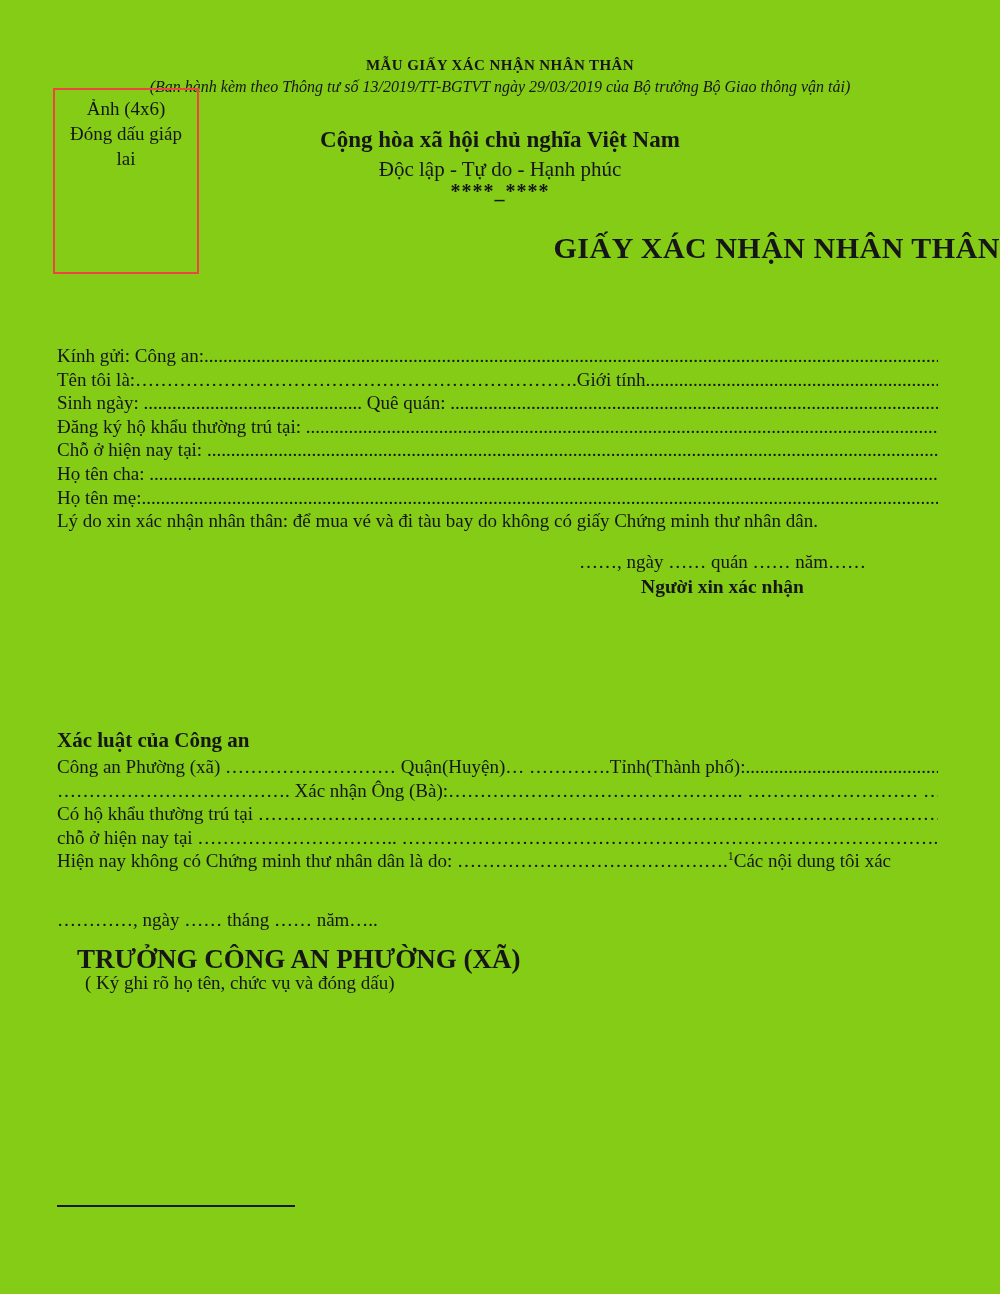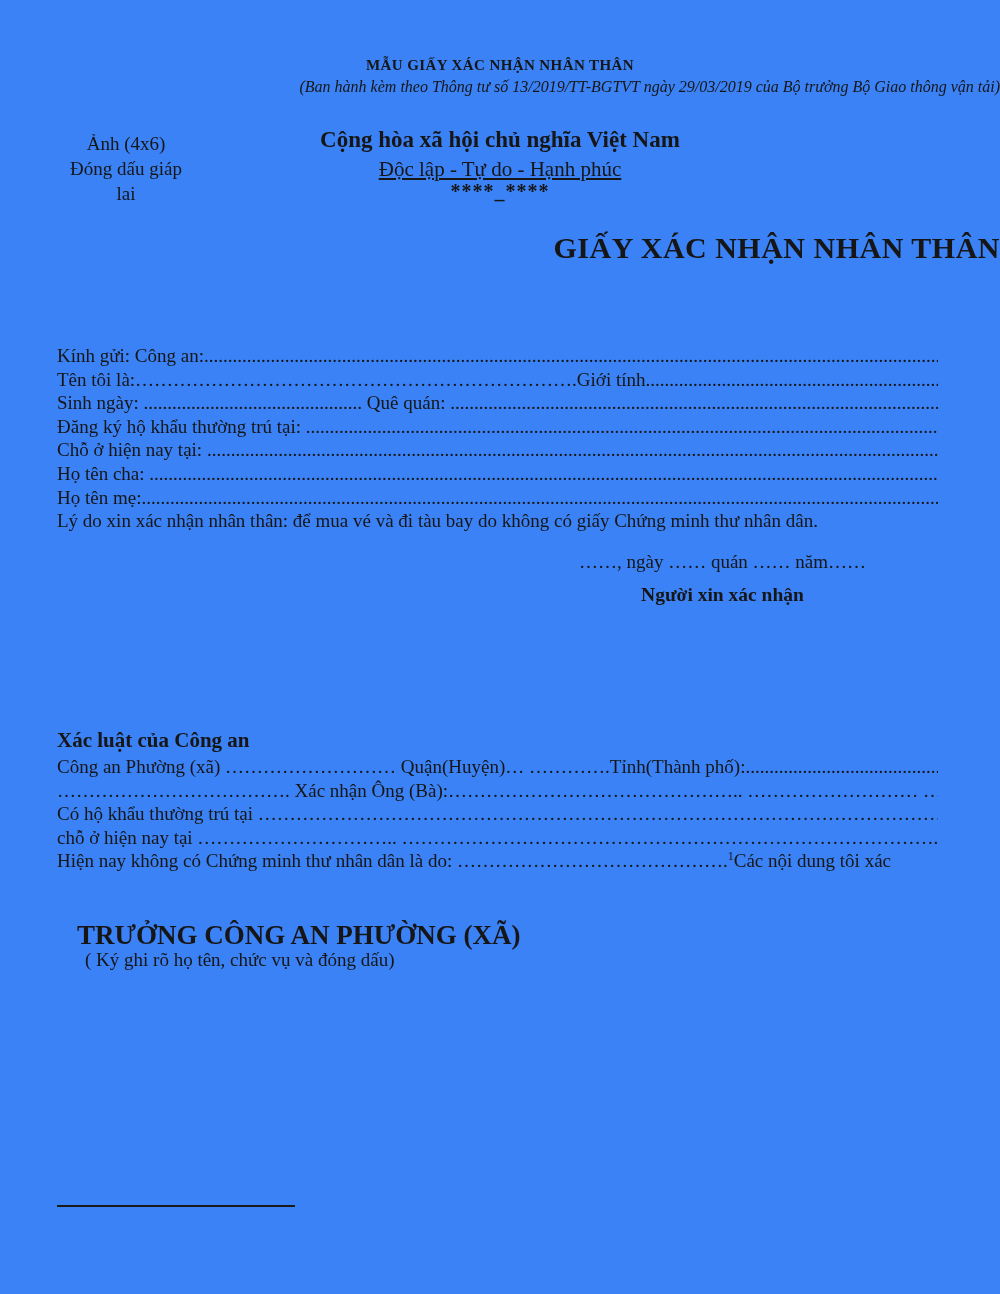"MẪU GIẤY XÁC NHẬN NHÂN" .page { background: #3b82f6 -> #84cc16 }
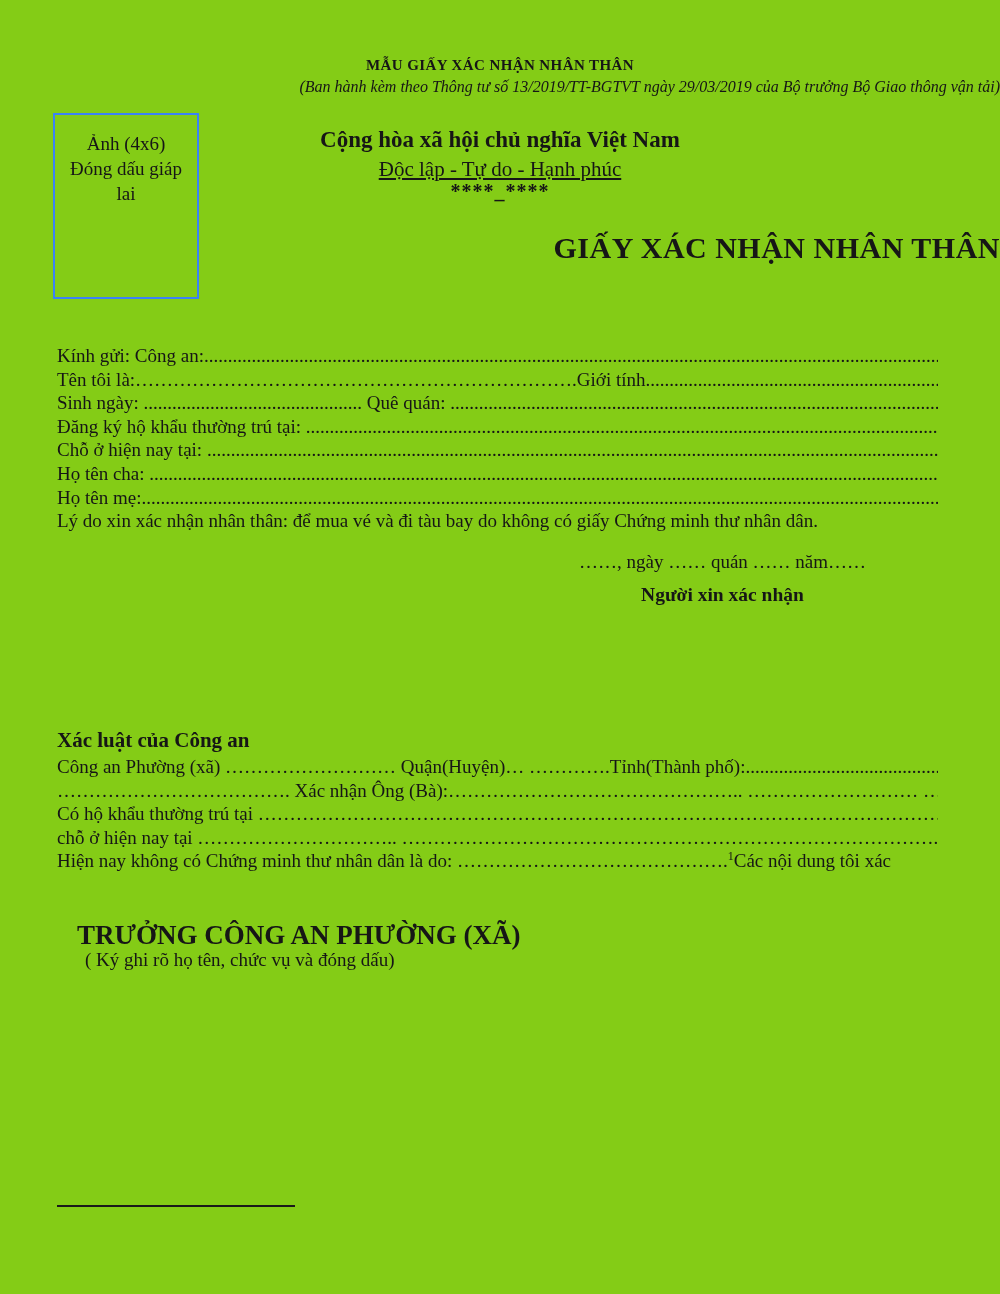"(Ban hành kèm theo Thông" .doc-header-sub { text-align: right -> center }
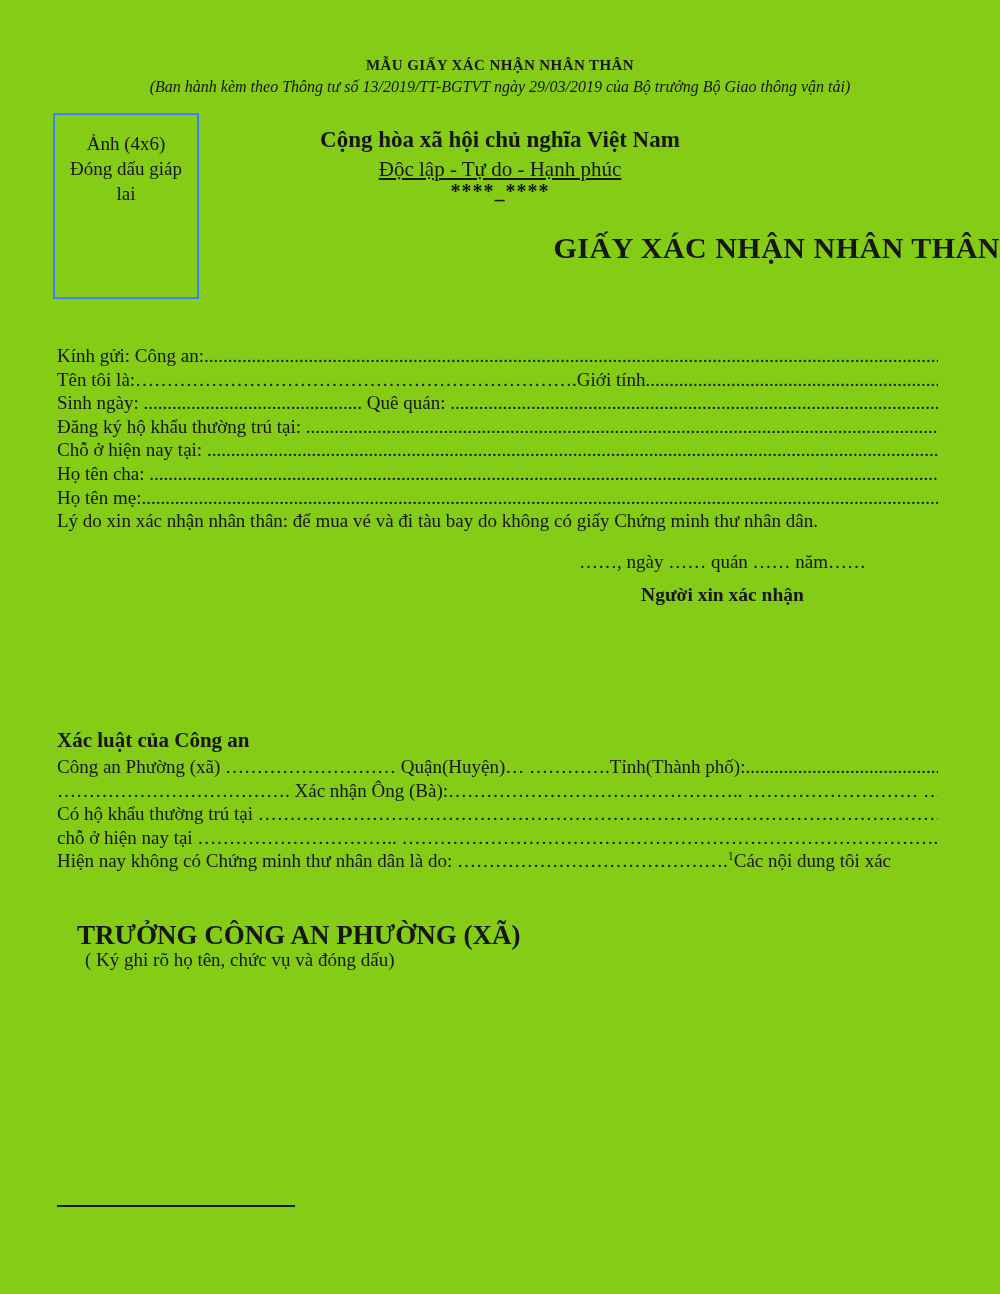"Ảnh (4x6)" .photo-box { border: 2px solid #3b82f6 -> 2px solid #ef4444; padding-top: 16px -> 6px; top: 113px -> 88px }
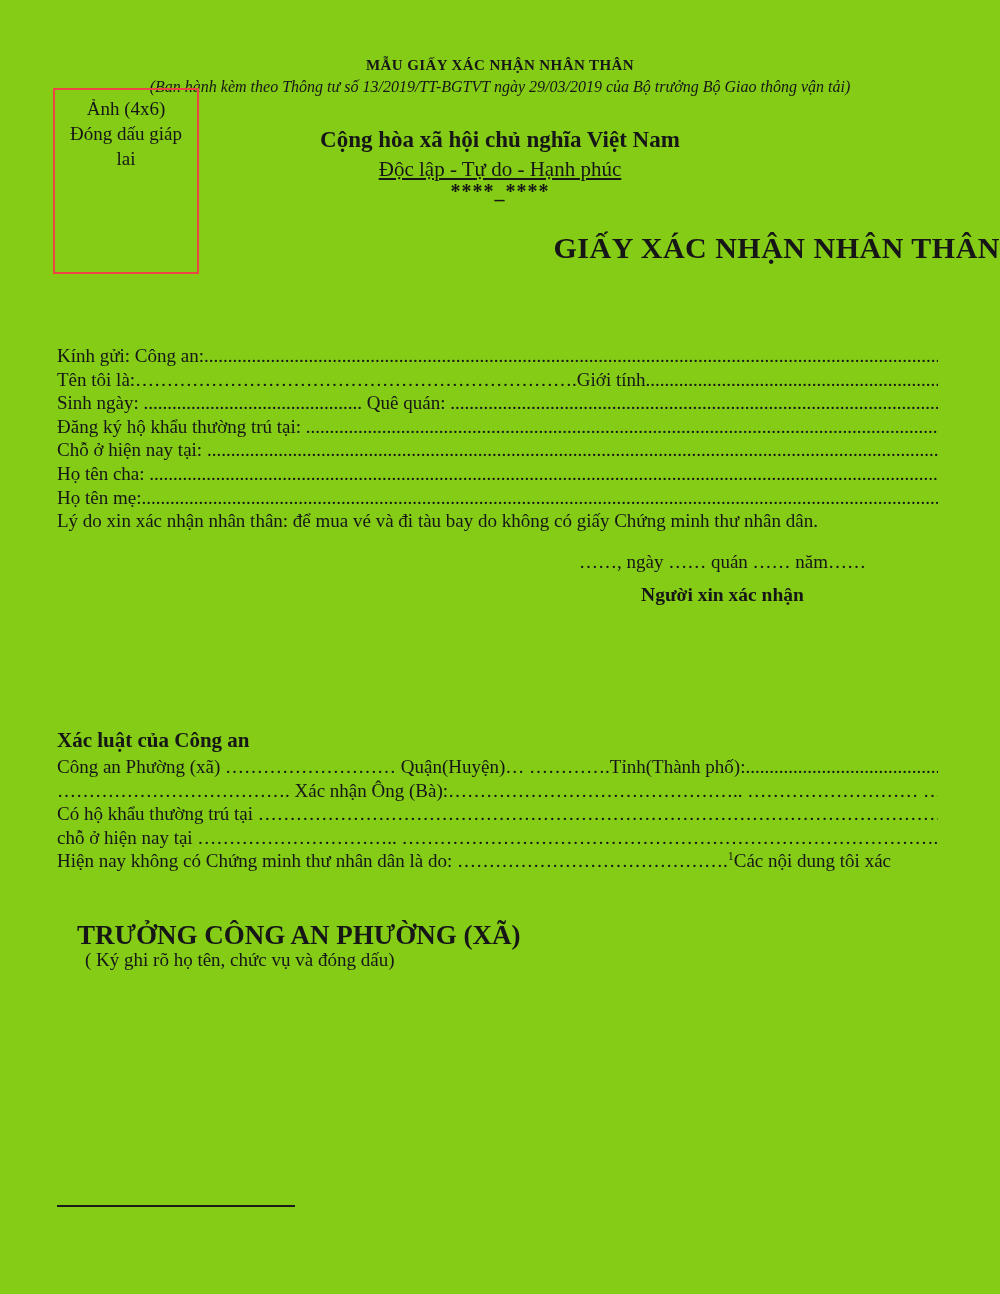"Độc lập - Tự do" .national-motto { text-decoration: underline -> none }
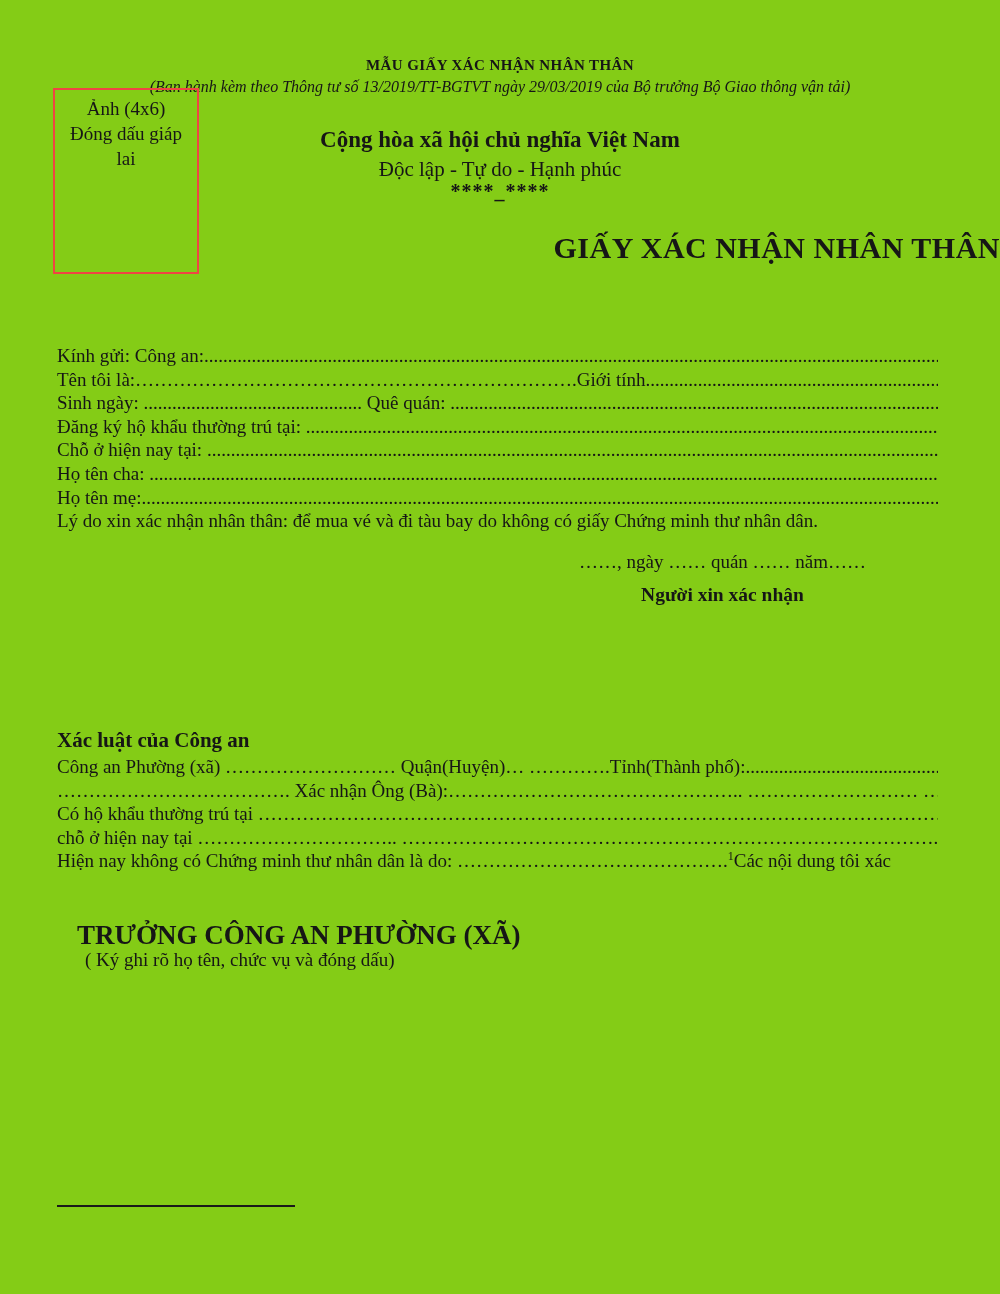"Người xin xác nhận" .sign-label { margin-top: 10px -> 2px }
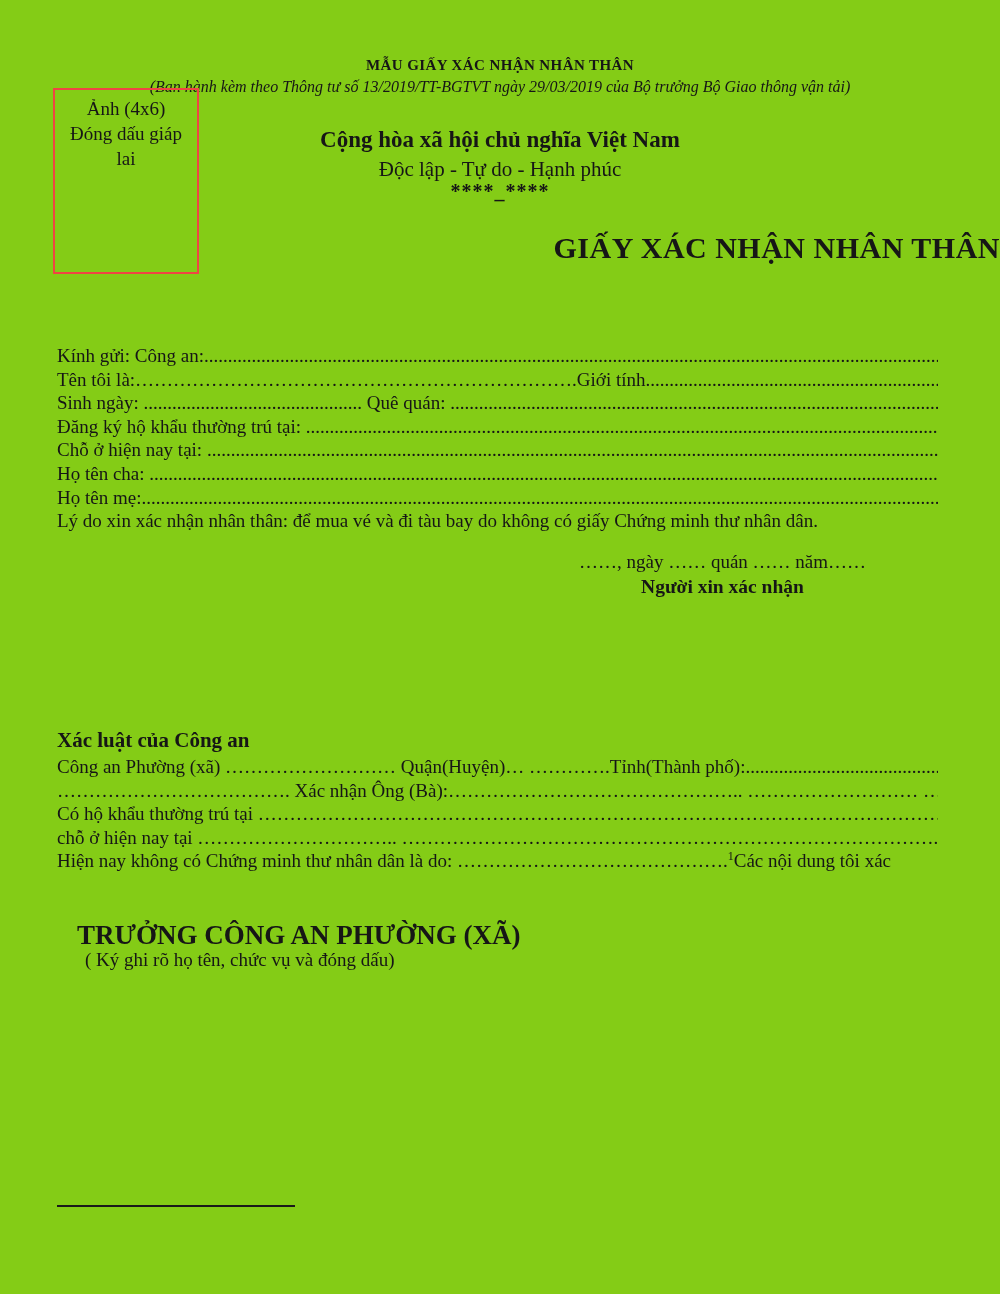"…………, ngày …… tháng ……" div { html: none -> <div>…………, ngày …… tháng …… năm…..</div> }
